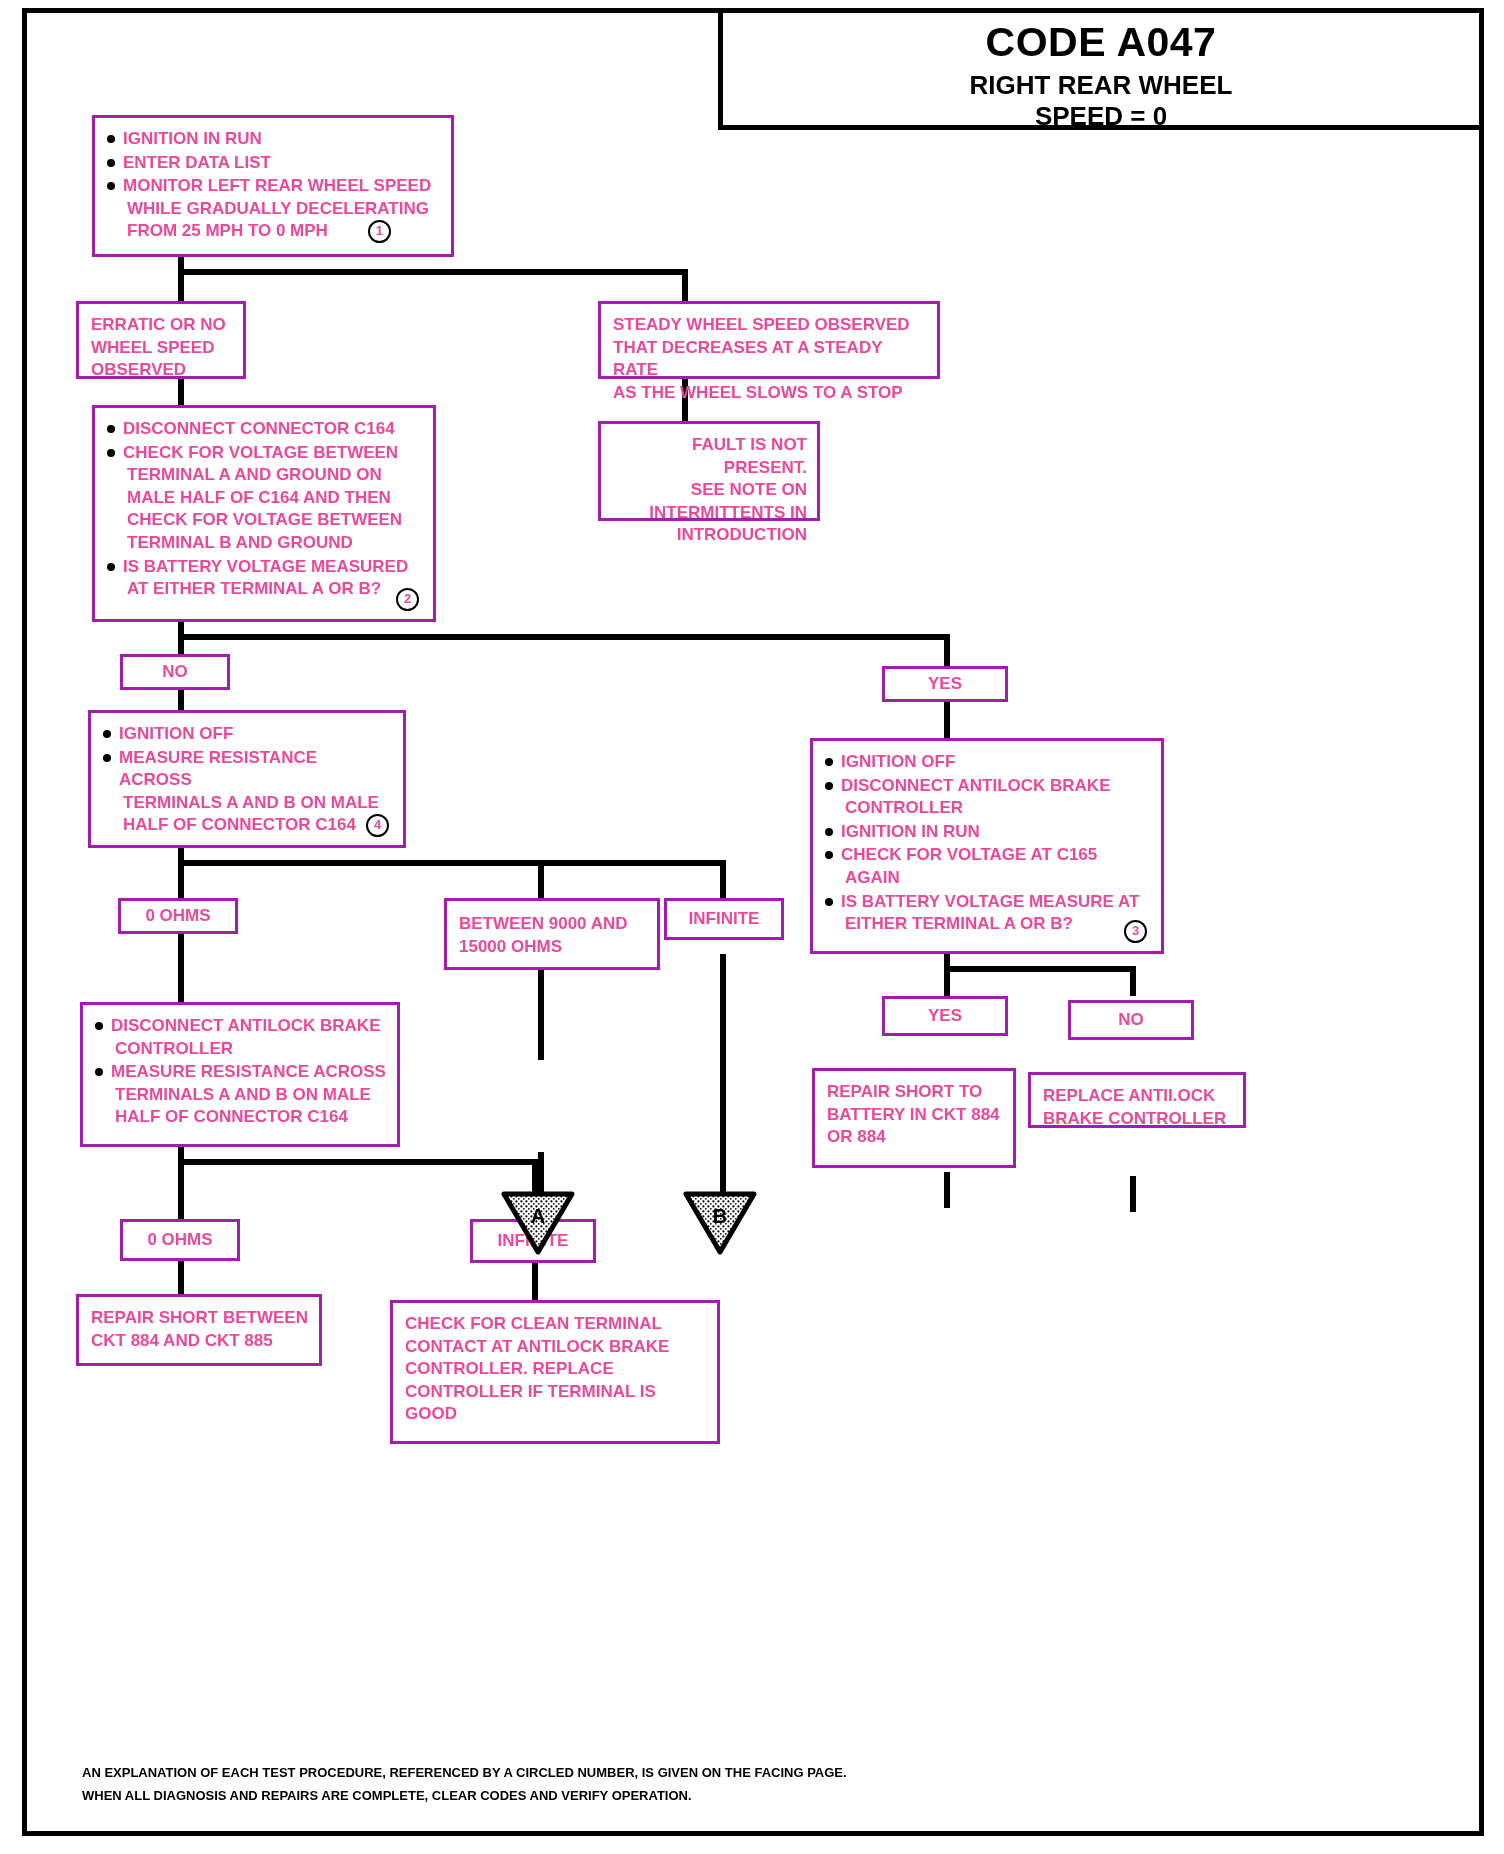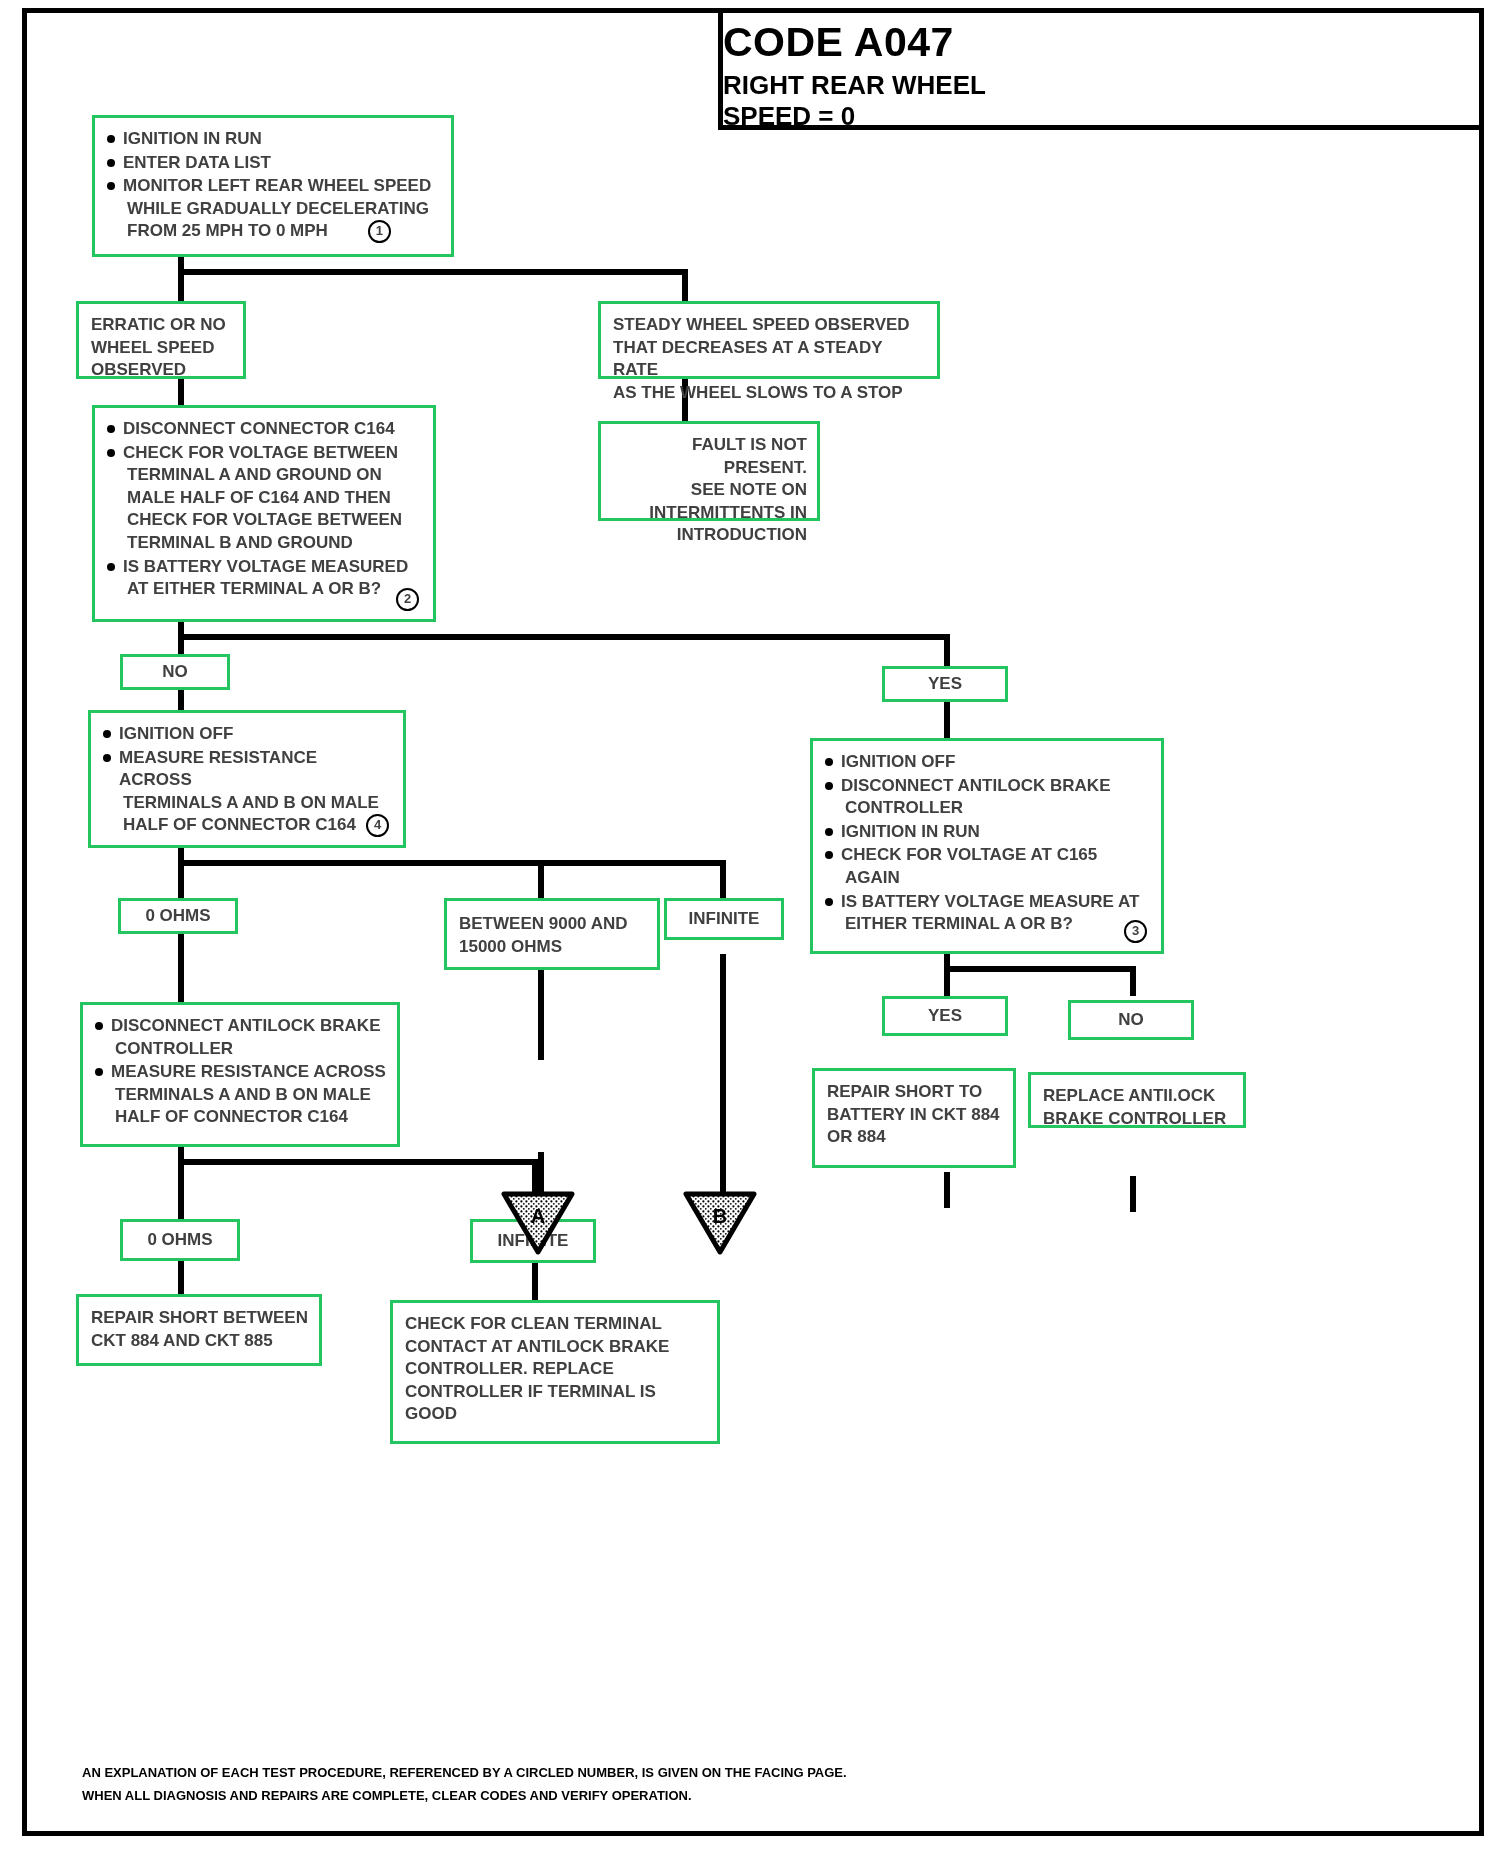"CODE A047" .code-header { text-align: left -> center }
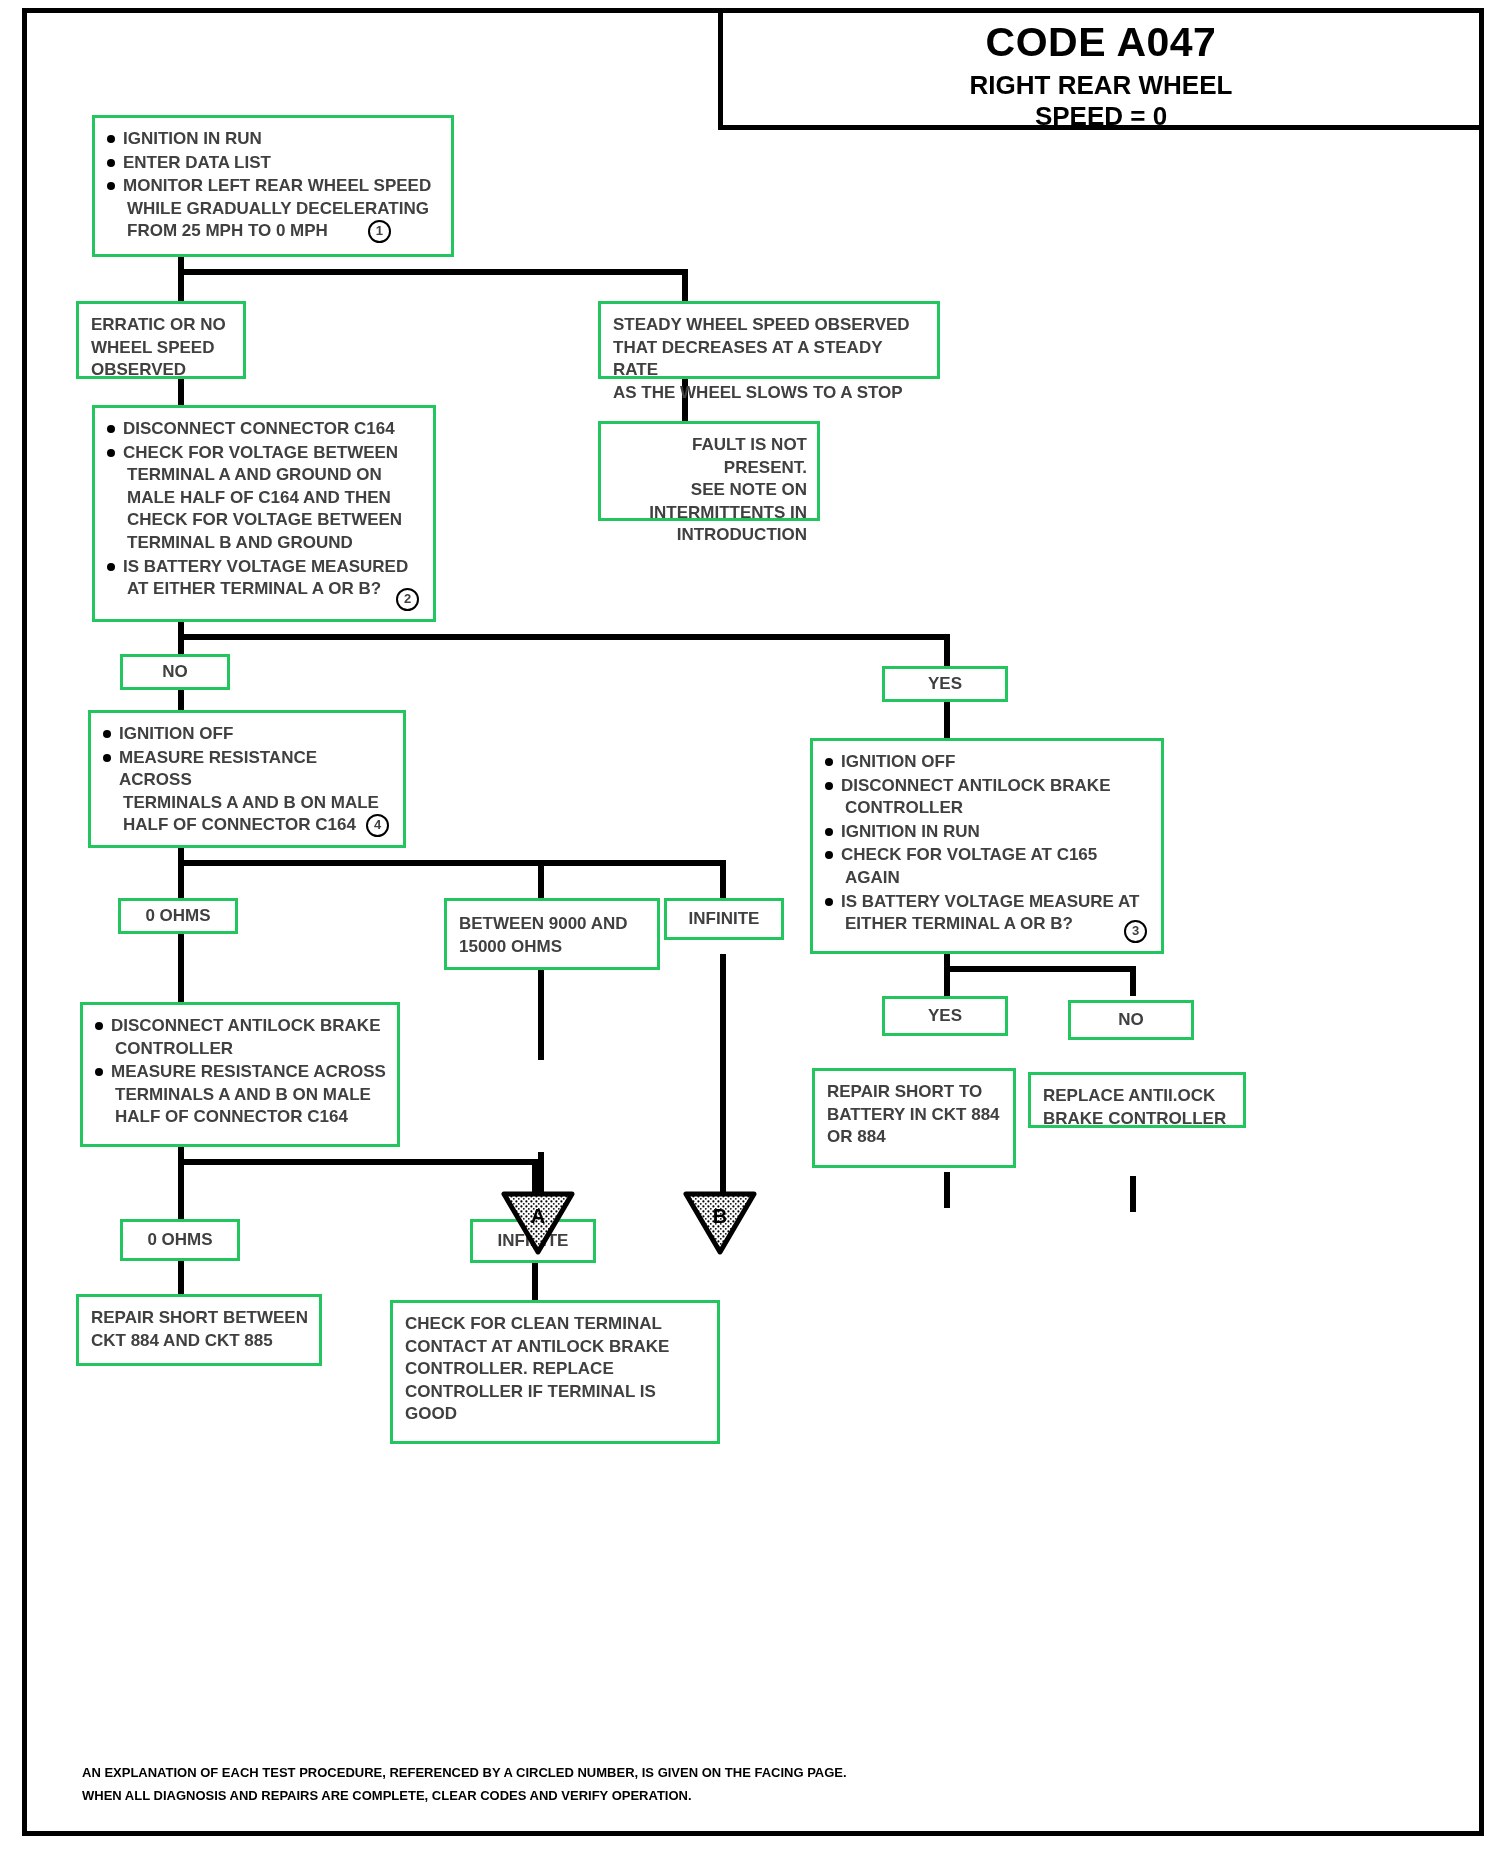"IGNITION IN RUN" .box { border: 3px solid #22c55e -> 3px solid #a21caf; color: #404040 -> #ec4899 }
